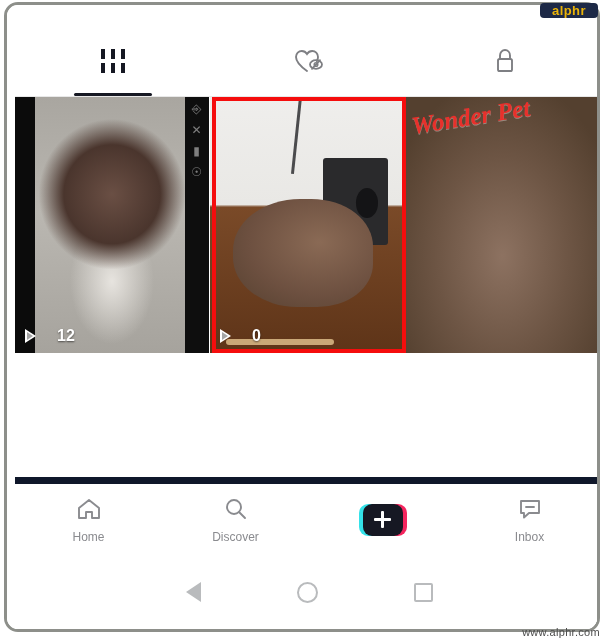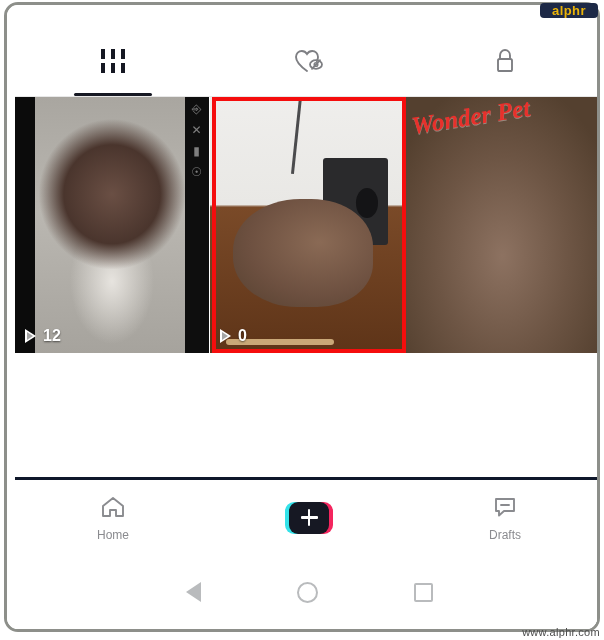"12" .playcount { gap: 7px -> 21px }
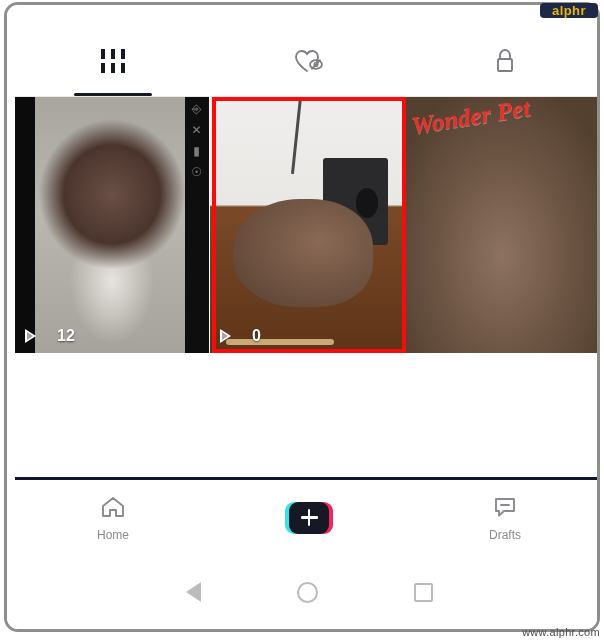"Home" .appnav { border-top: 3px solid #0f172a -> 7px solid #0f172a }
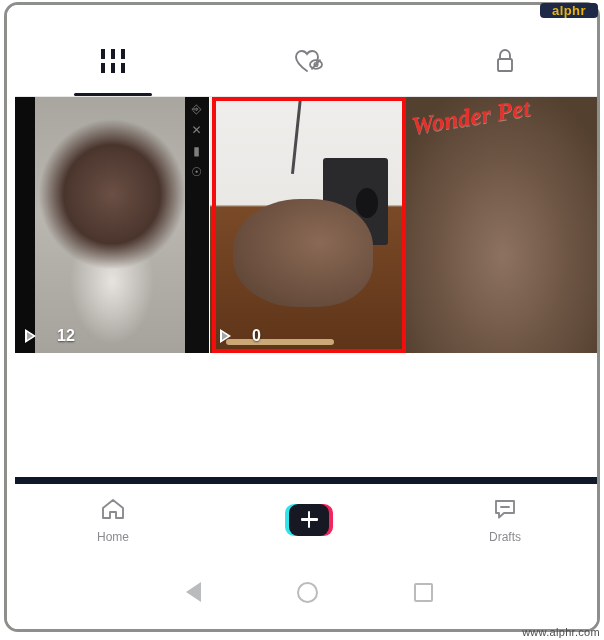"Discover" div.navitem { html: none -> <div> <span> <svg> <circle></circle> <line></line> </svg> </span> <span>Discover</span> </div> }
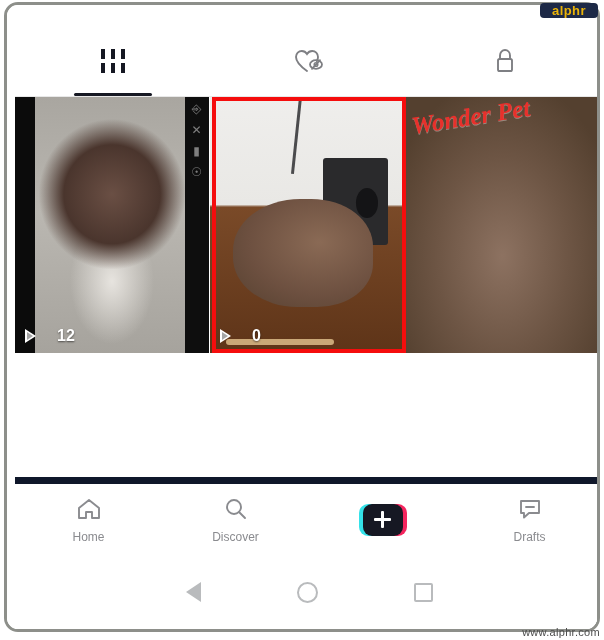"Drafts" span { text: Drafts -> Inbox }
